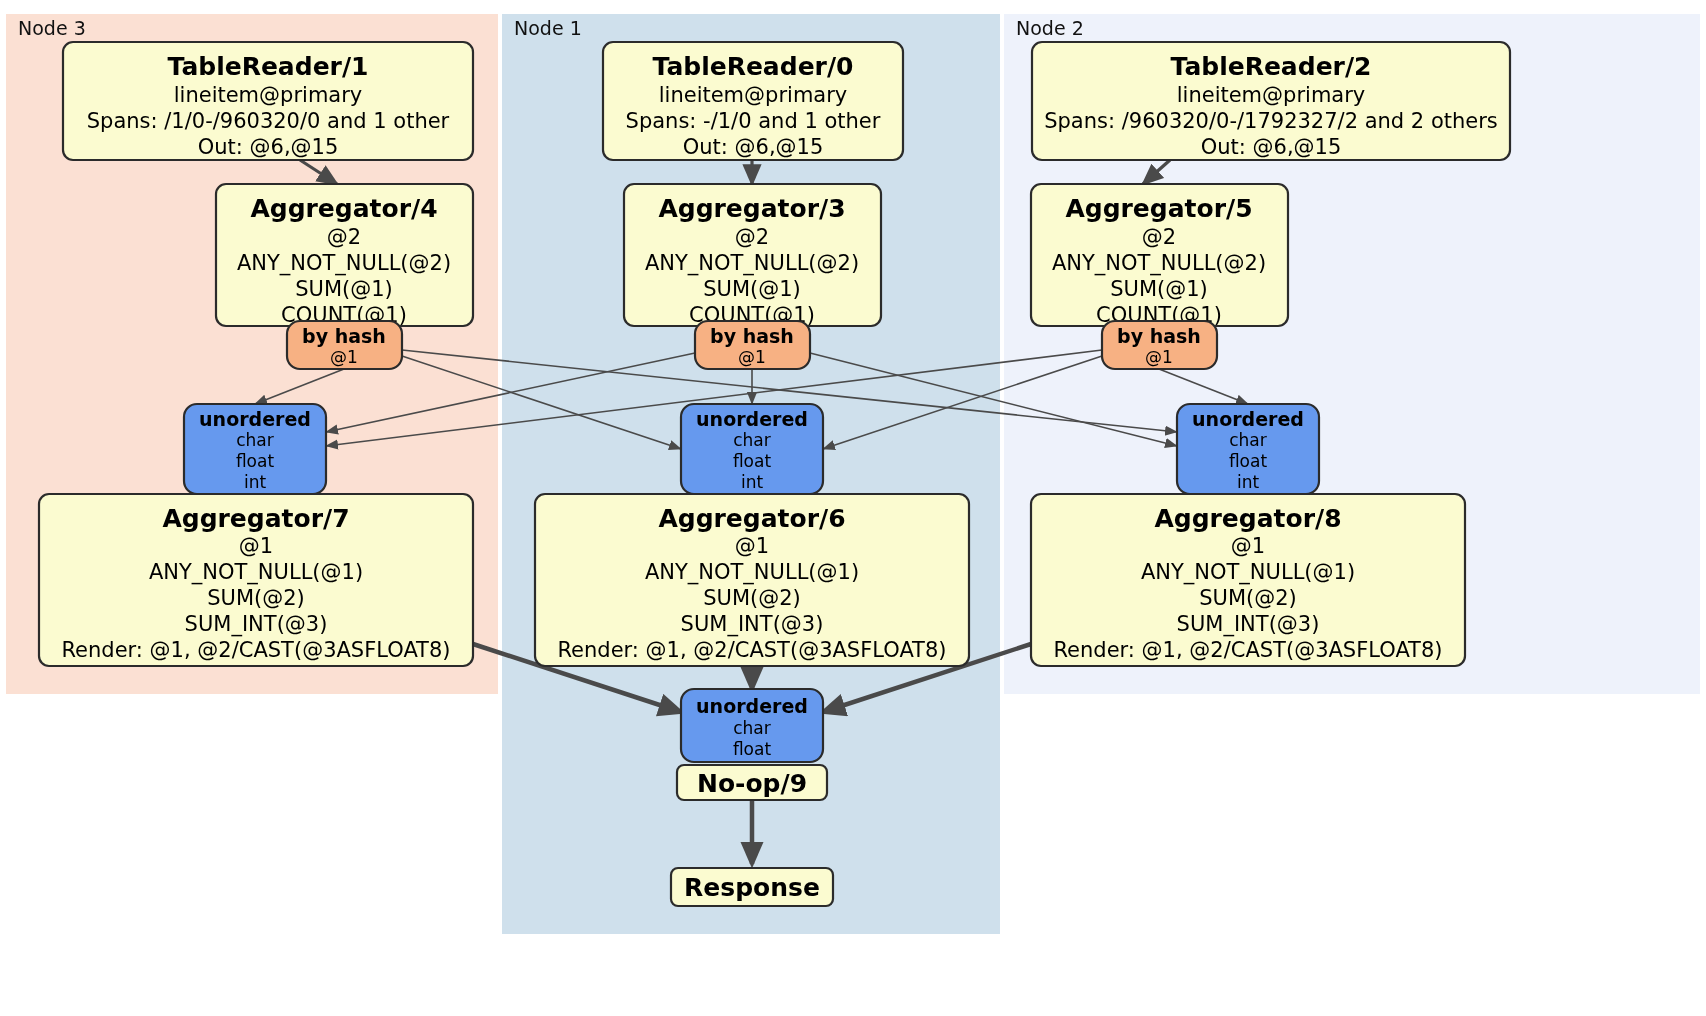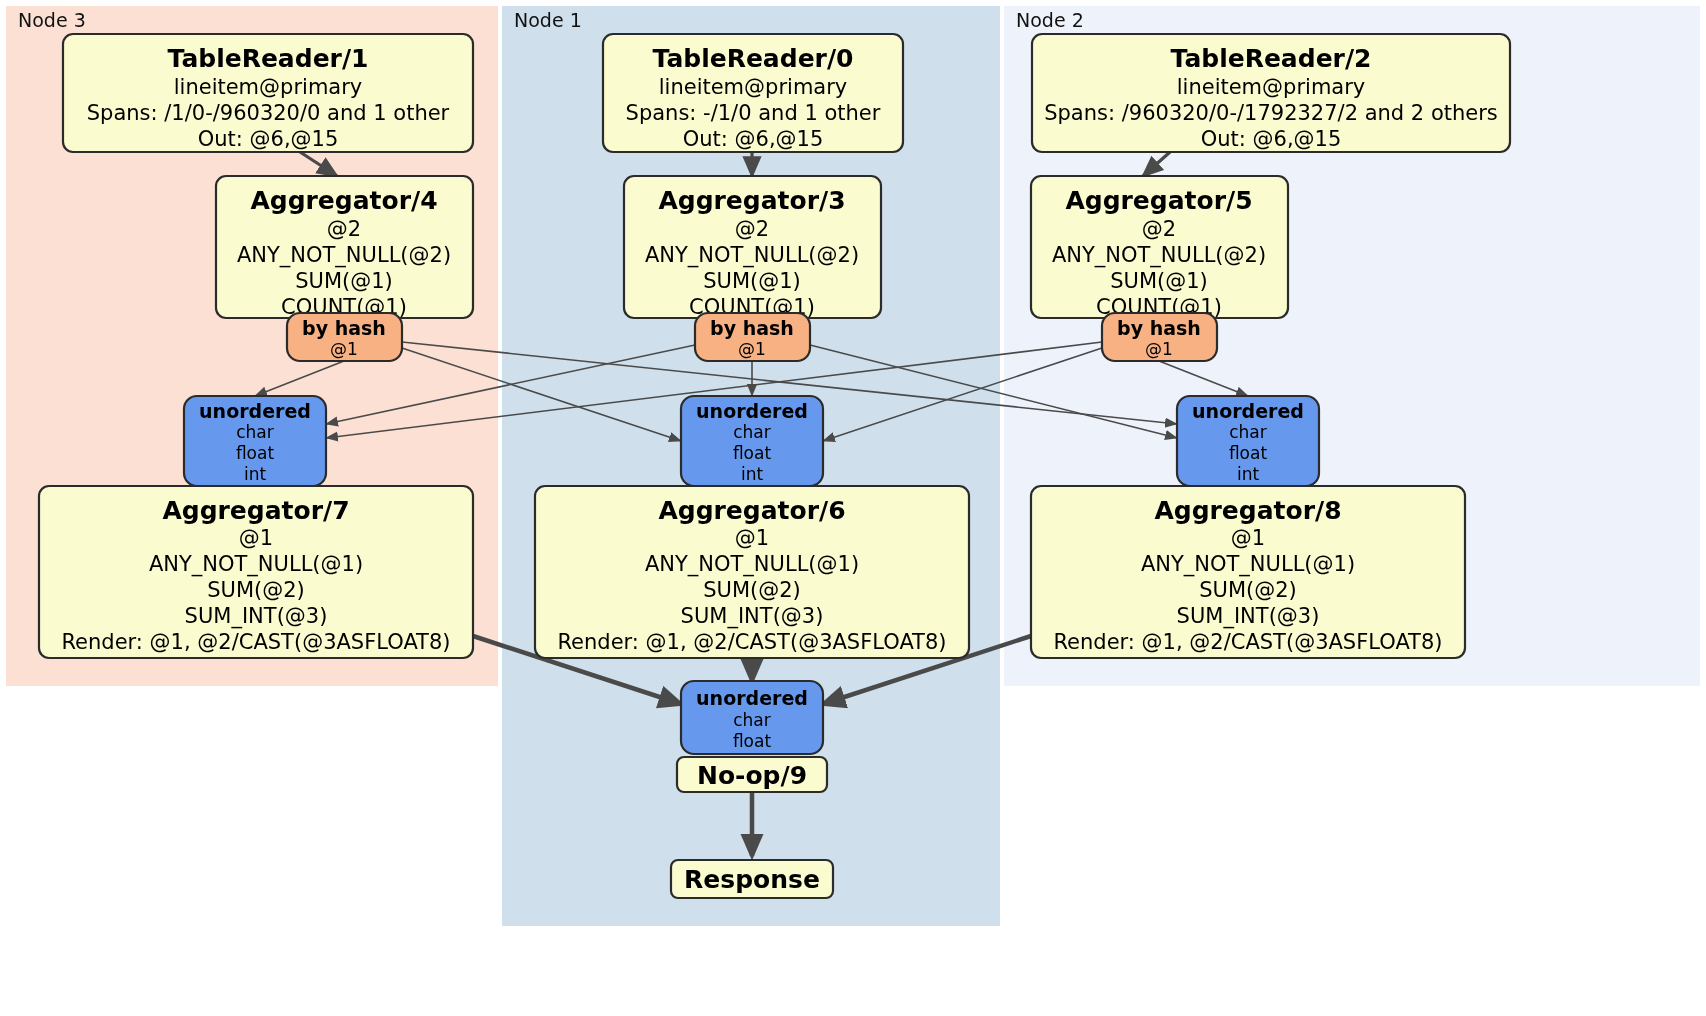"Node 3" #stage { margin-top: none -> 8px }
